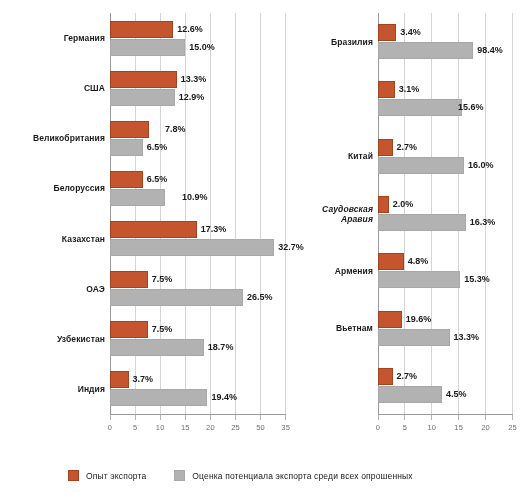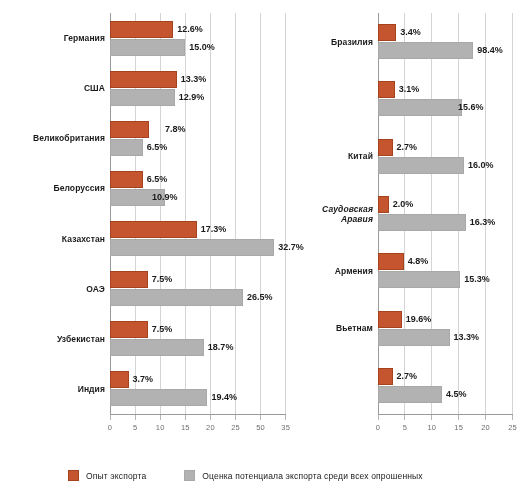"10.9%" div.barval { left: 152px -> 182px }
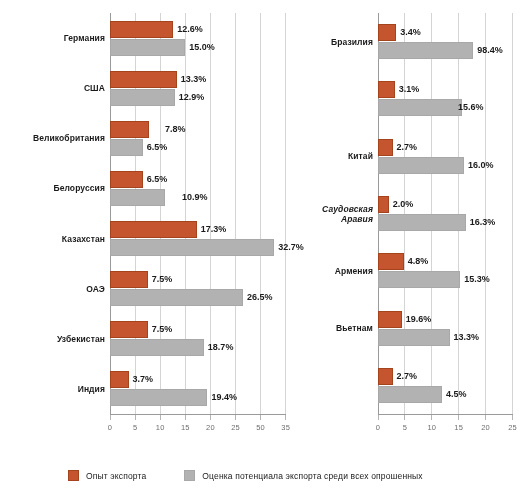"Оценка потенциала экспорта среди всех" .legend-item + .legend-item { margin-left: 38px -> 28px }
